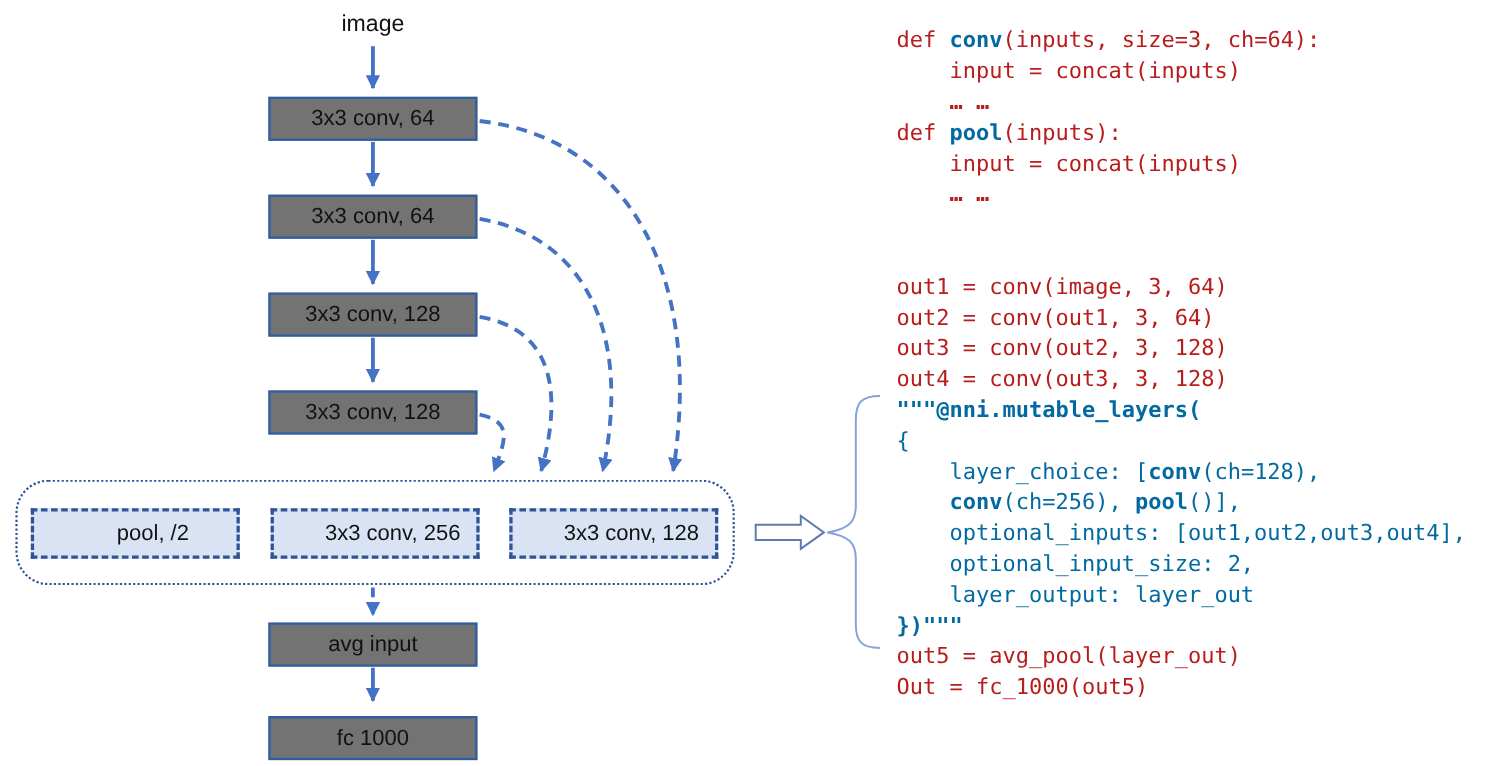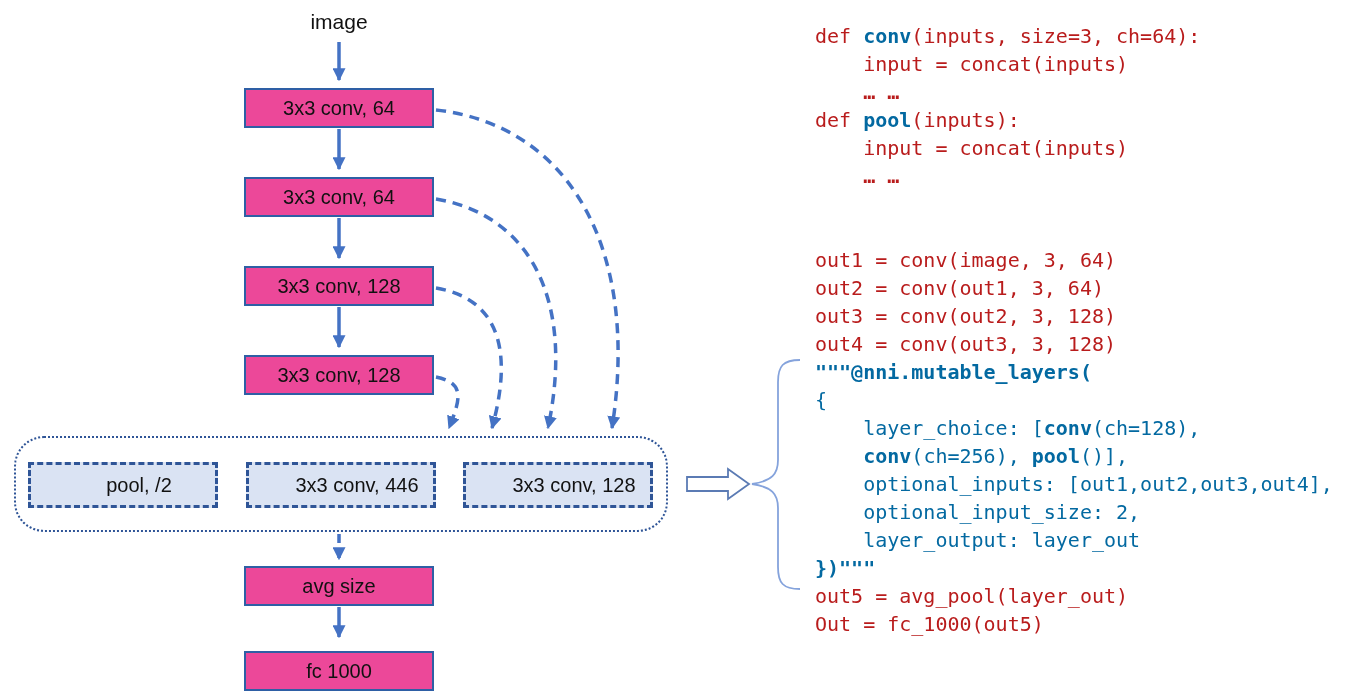"3x3 conv, 64" .box { background: #ec4899 -> #737373 }
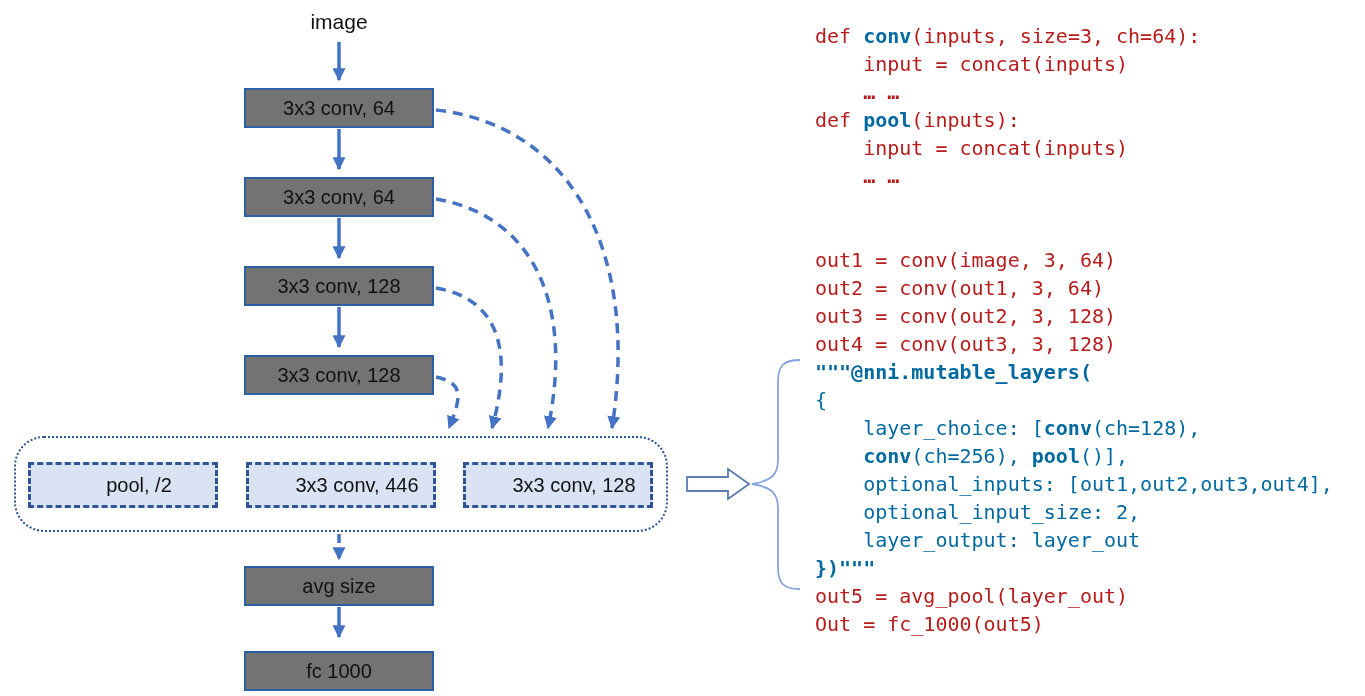"3x3 conv, 446" div.box { text: 446 -> 256 }
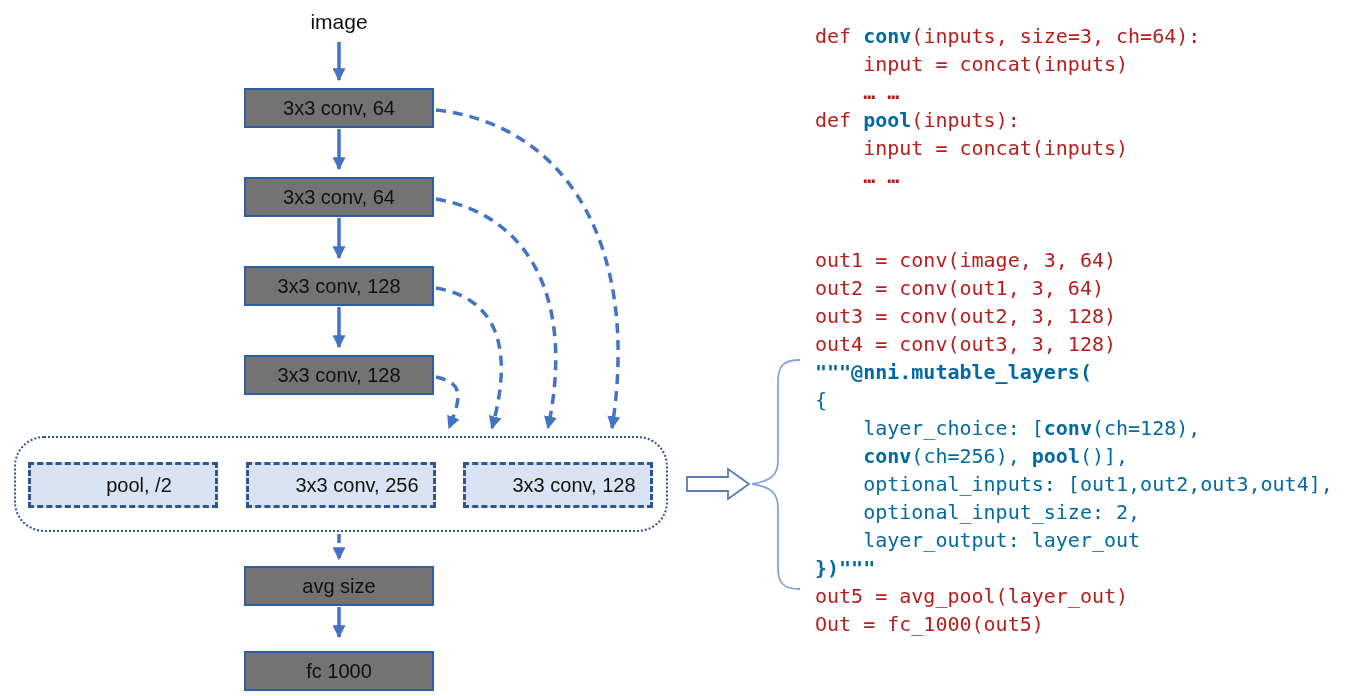"avg size" div.box { text: size -> input }
